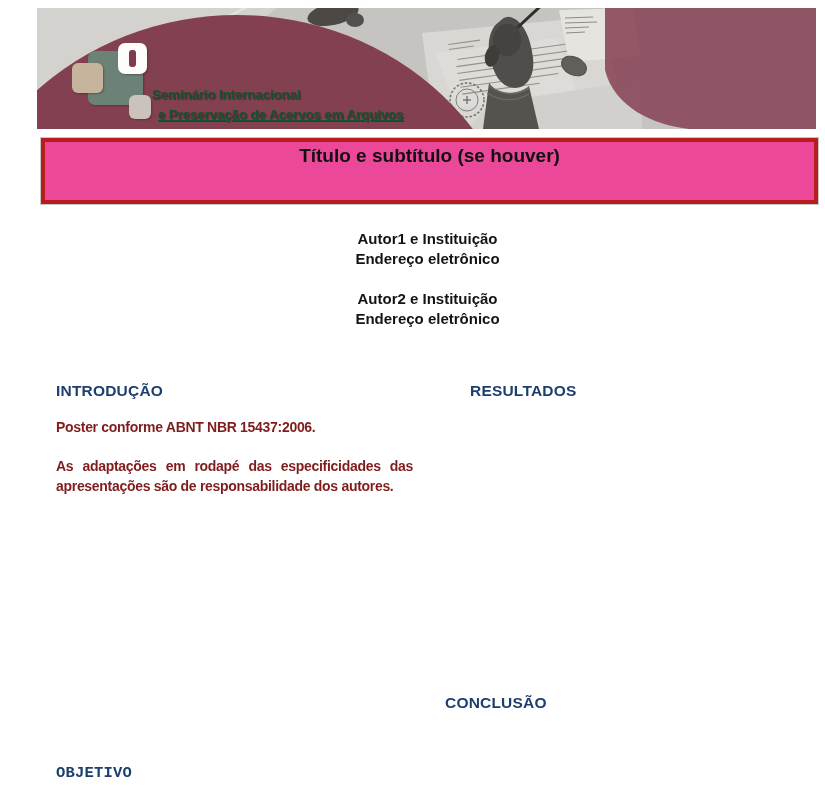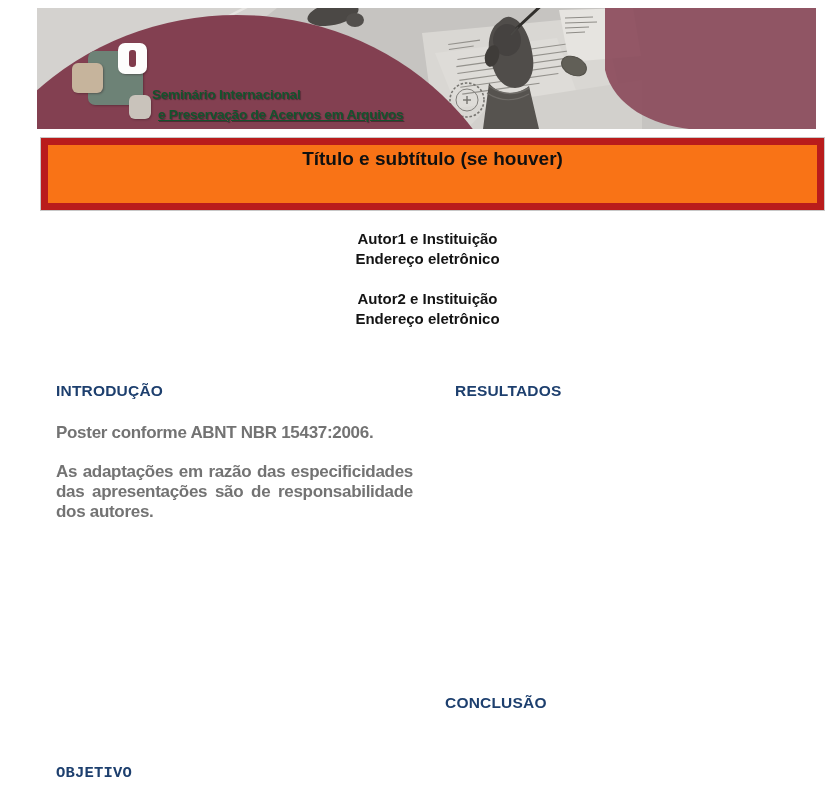"Título e subtítulo (se houver)" .title-box { background: #f97316 -> #ec4899; border: 7px solid #b91c1c -> 4px solid #b91c1c }
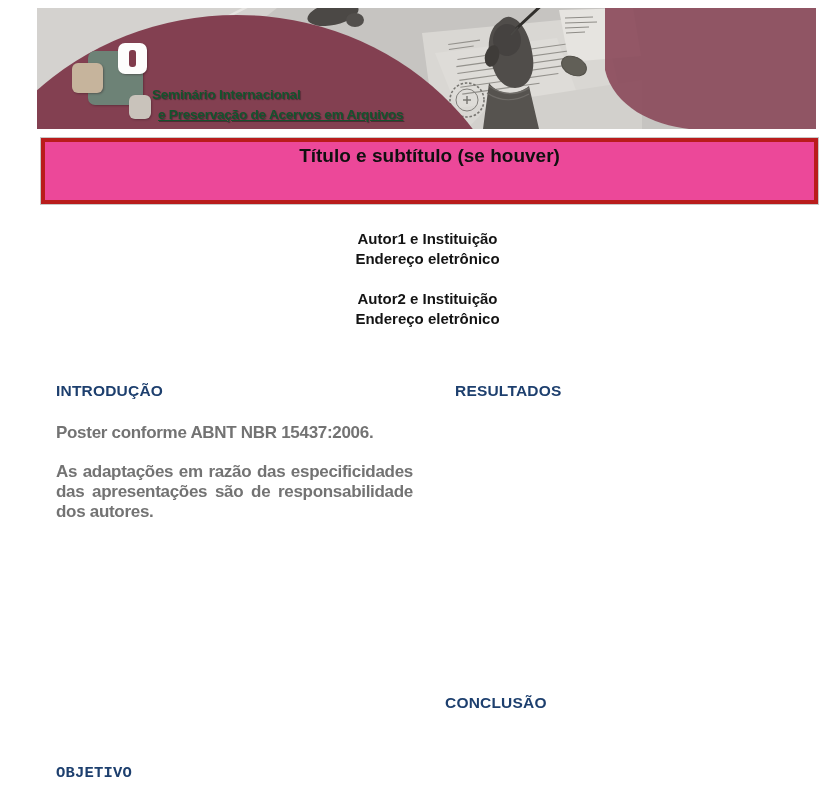"INTRODUÇÃO" #introducao h2 { margin-bottom: 23px -> 17px }
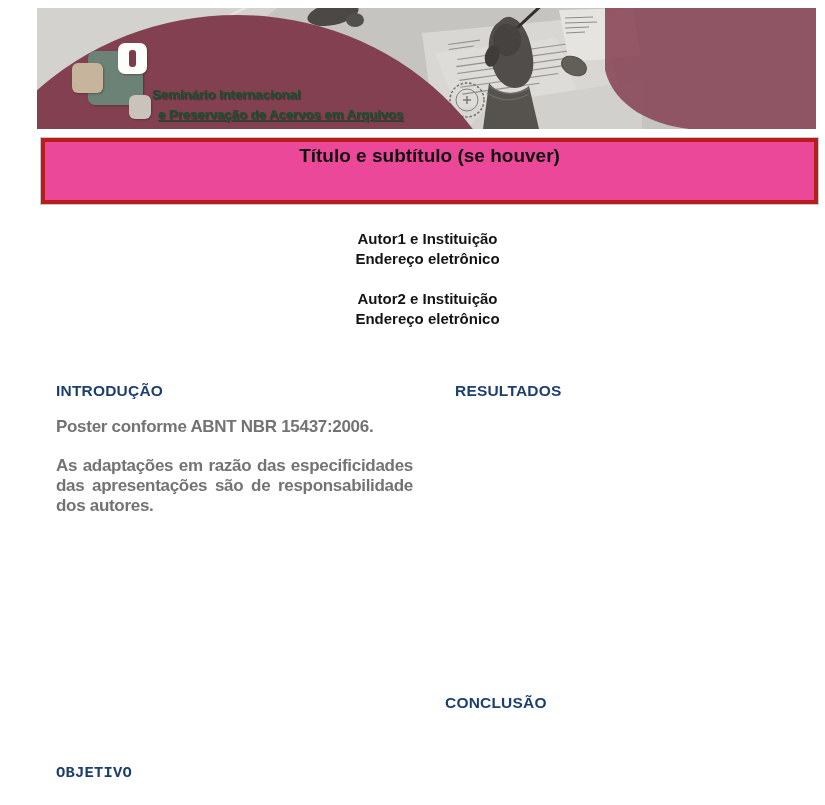"RESULTADOS" #resultados { left: 455px -> 470px }
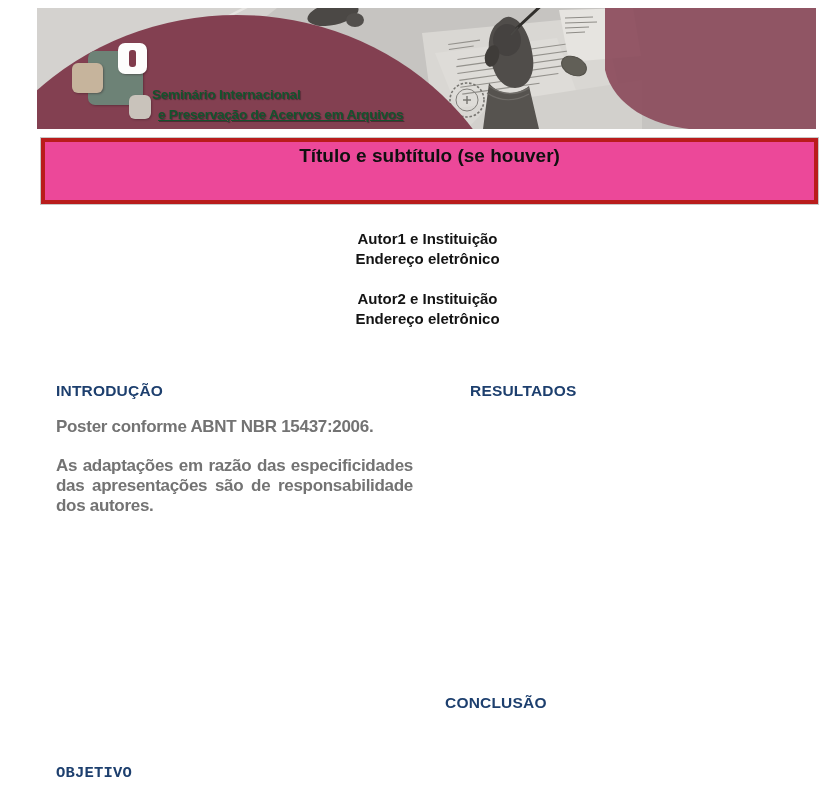"Poster conforme ABNT NBR 15437:2006." .body-par { color: #737373 -> #7f1d1d; font-size: 17px -> 14px }
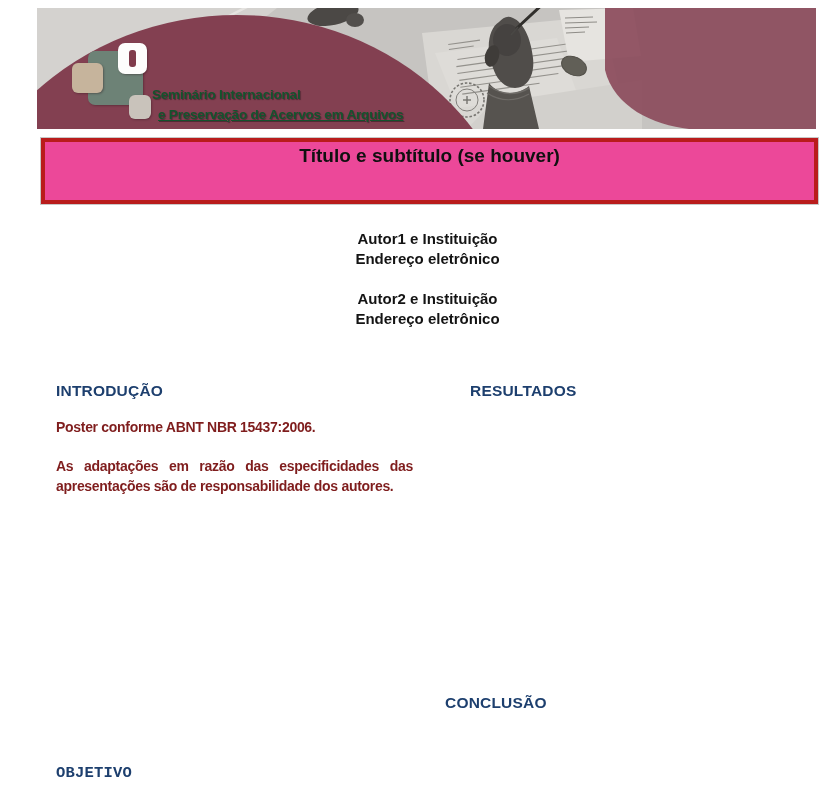"As adaptações em razão das" p.body-par { text: razão -> rodapé }
